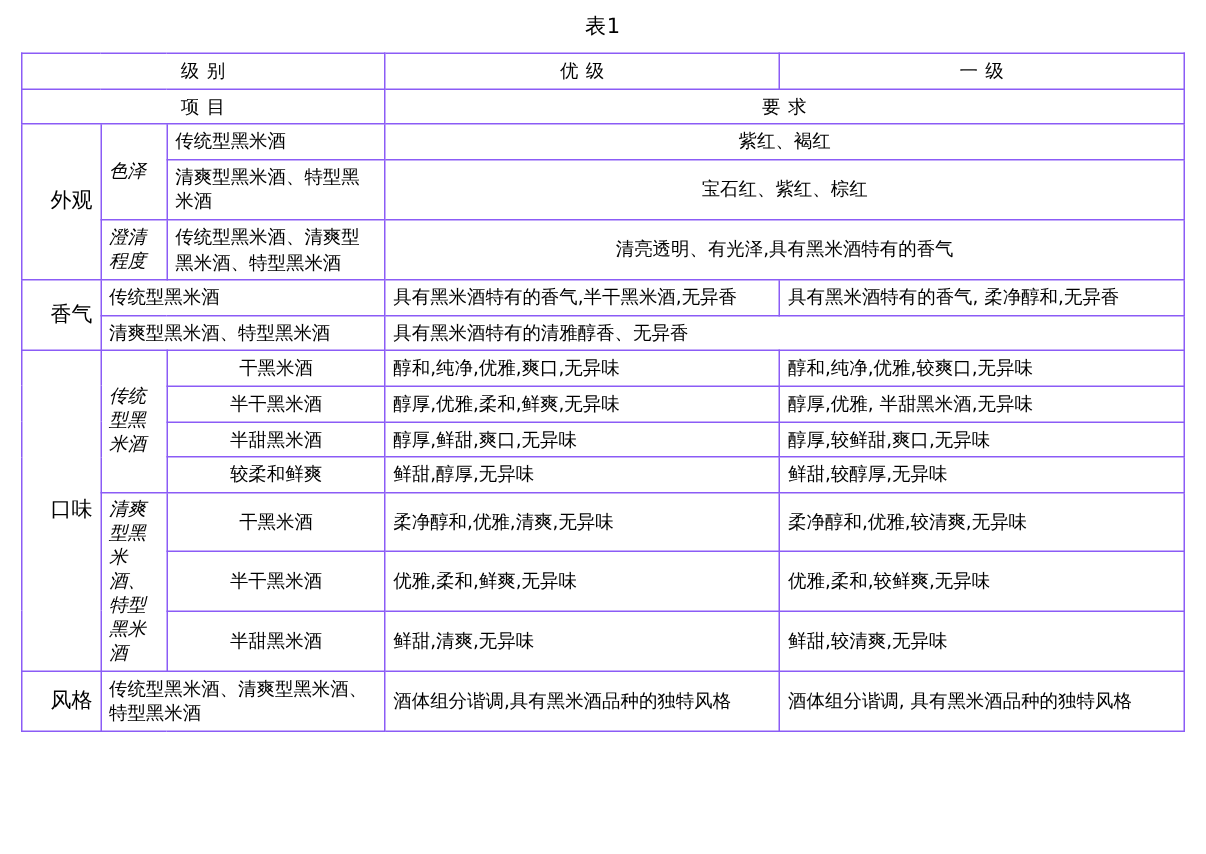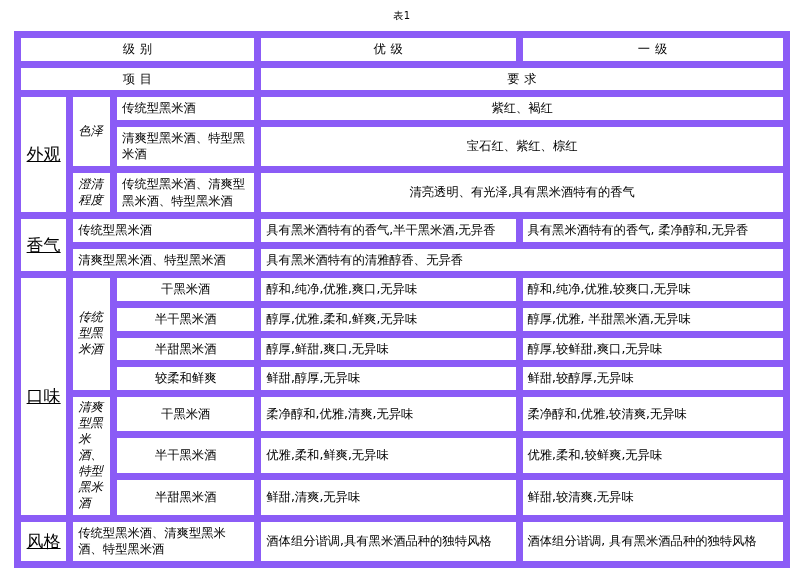"表1" .title { font-size: 10px -> 14px }
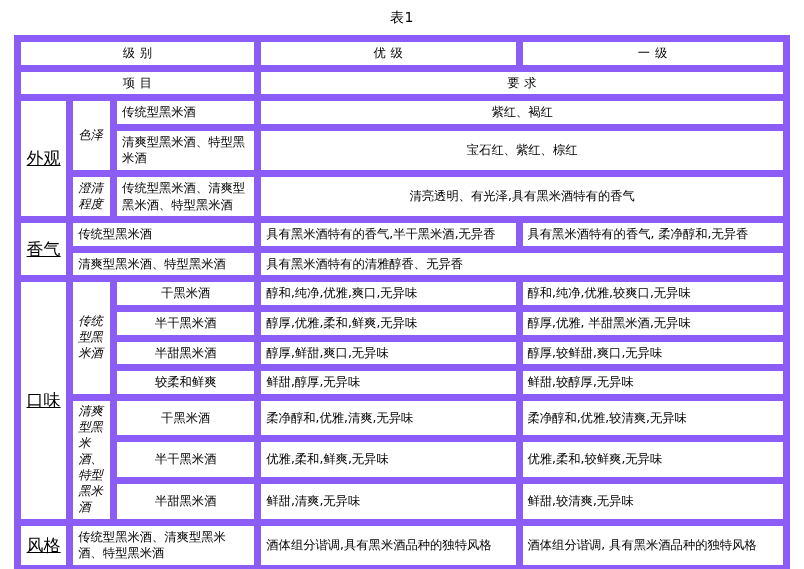"级 别" table.spec td { border: 7px solid #8b5cf6 -> 1px solid #8b5cf6 }
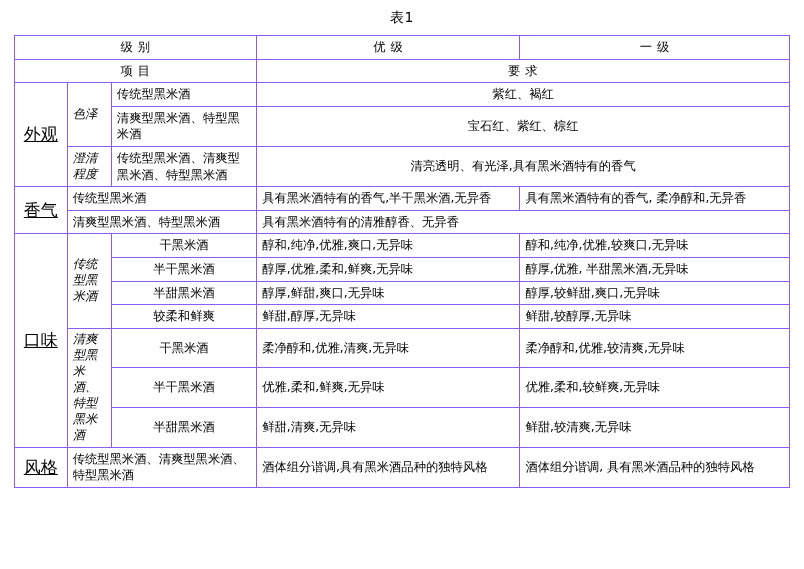"外观" .cell-vert-label { font-size: 17px -> 14px; text-align: center -> right; text-decoration: underline -> none }
